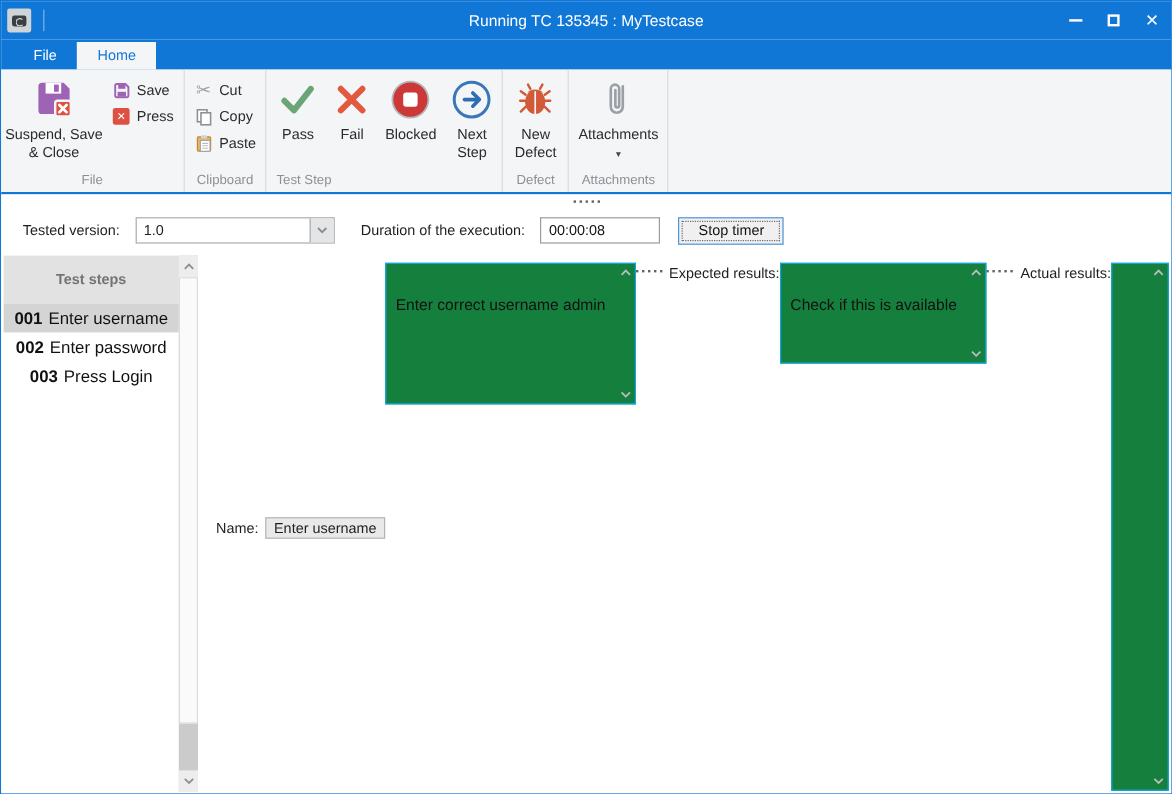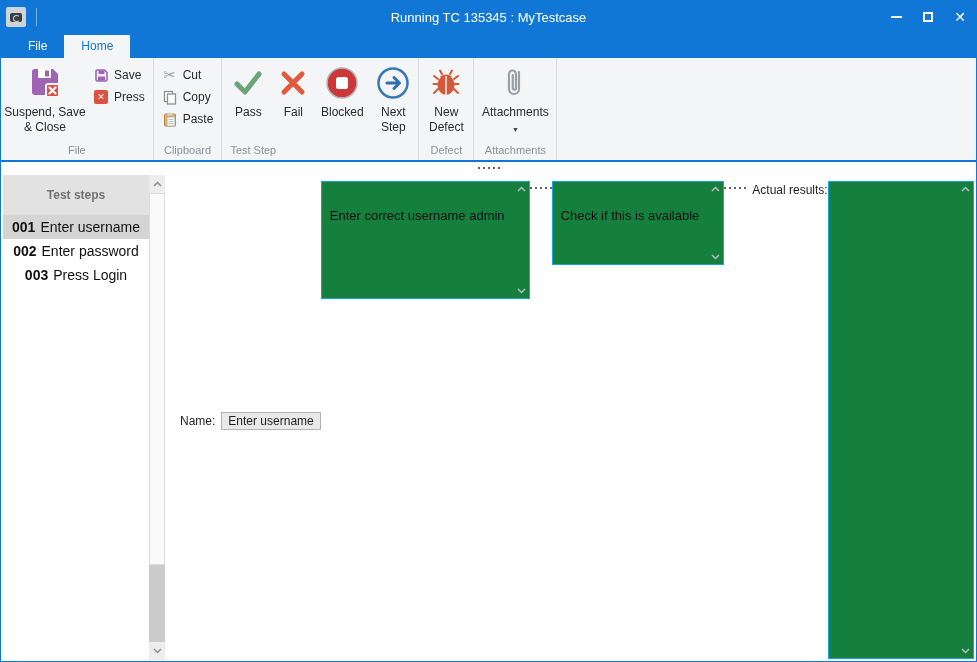"Tested version:" div.toolbar { html: none -> <div> <span>Tested version:</span> <div> <div>1.0</div> <div> <svg> <path></path> </svg> </div> </div> <span>Duration of the execution:</span> <div>00:00:08</div> <div>Stop timer</div> </div> }
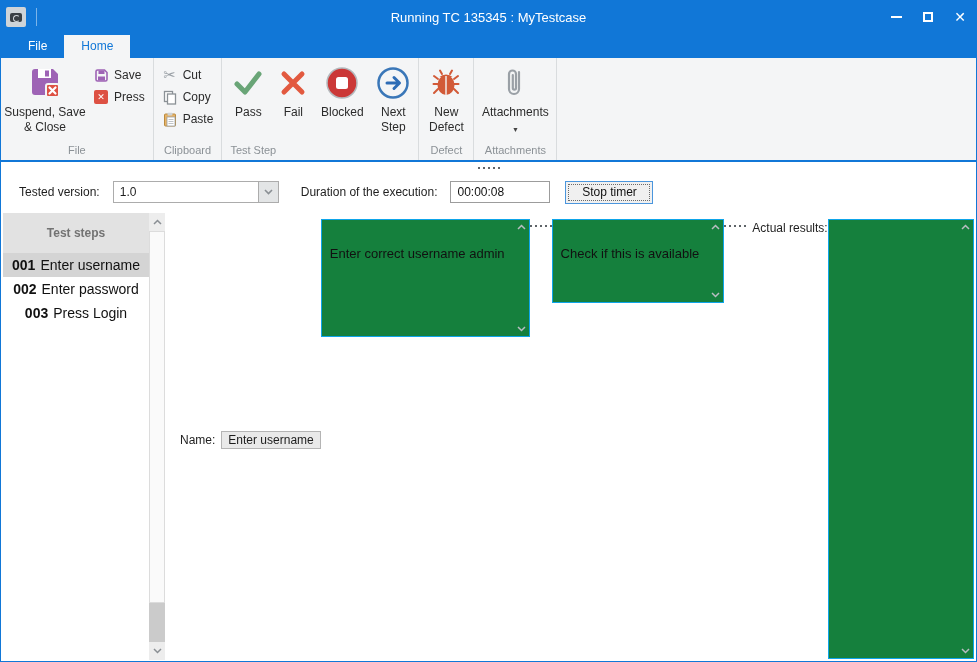"Expected results:" div.sec-label { html: none -> <div>Expected results:</div> }
